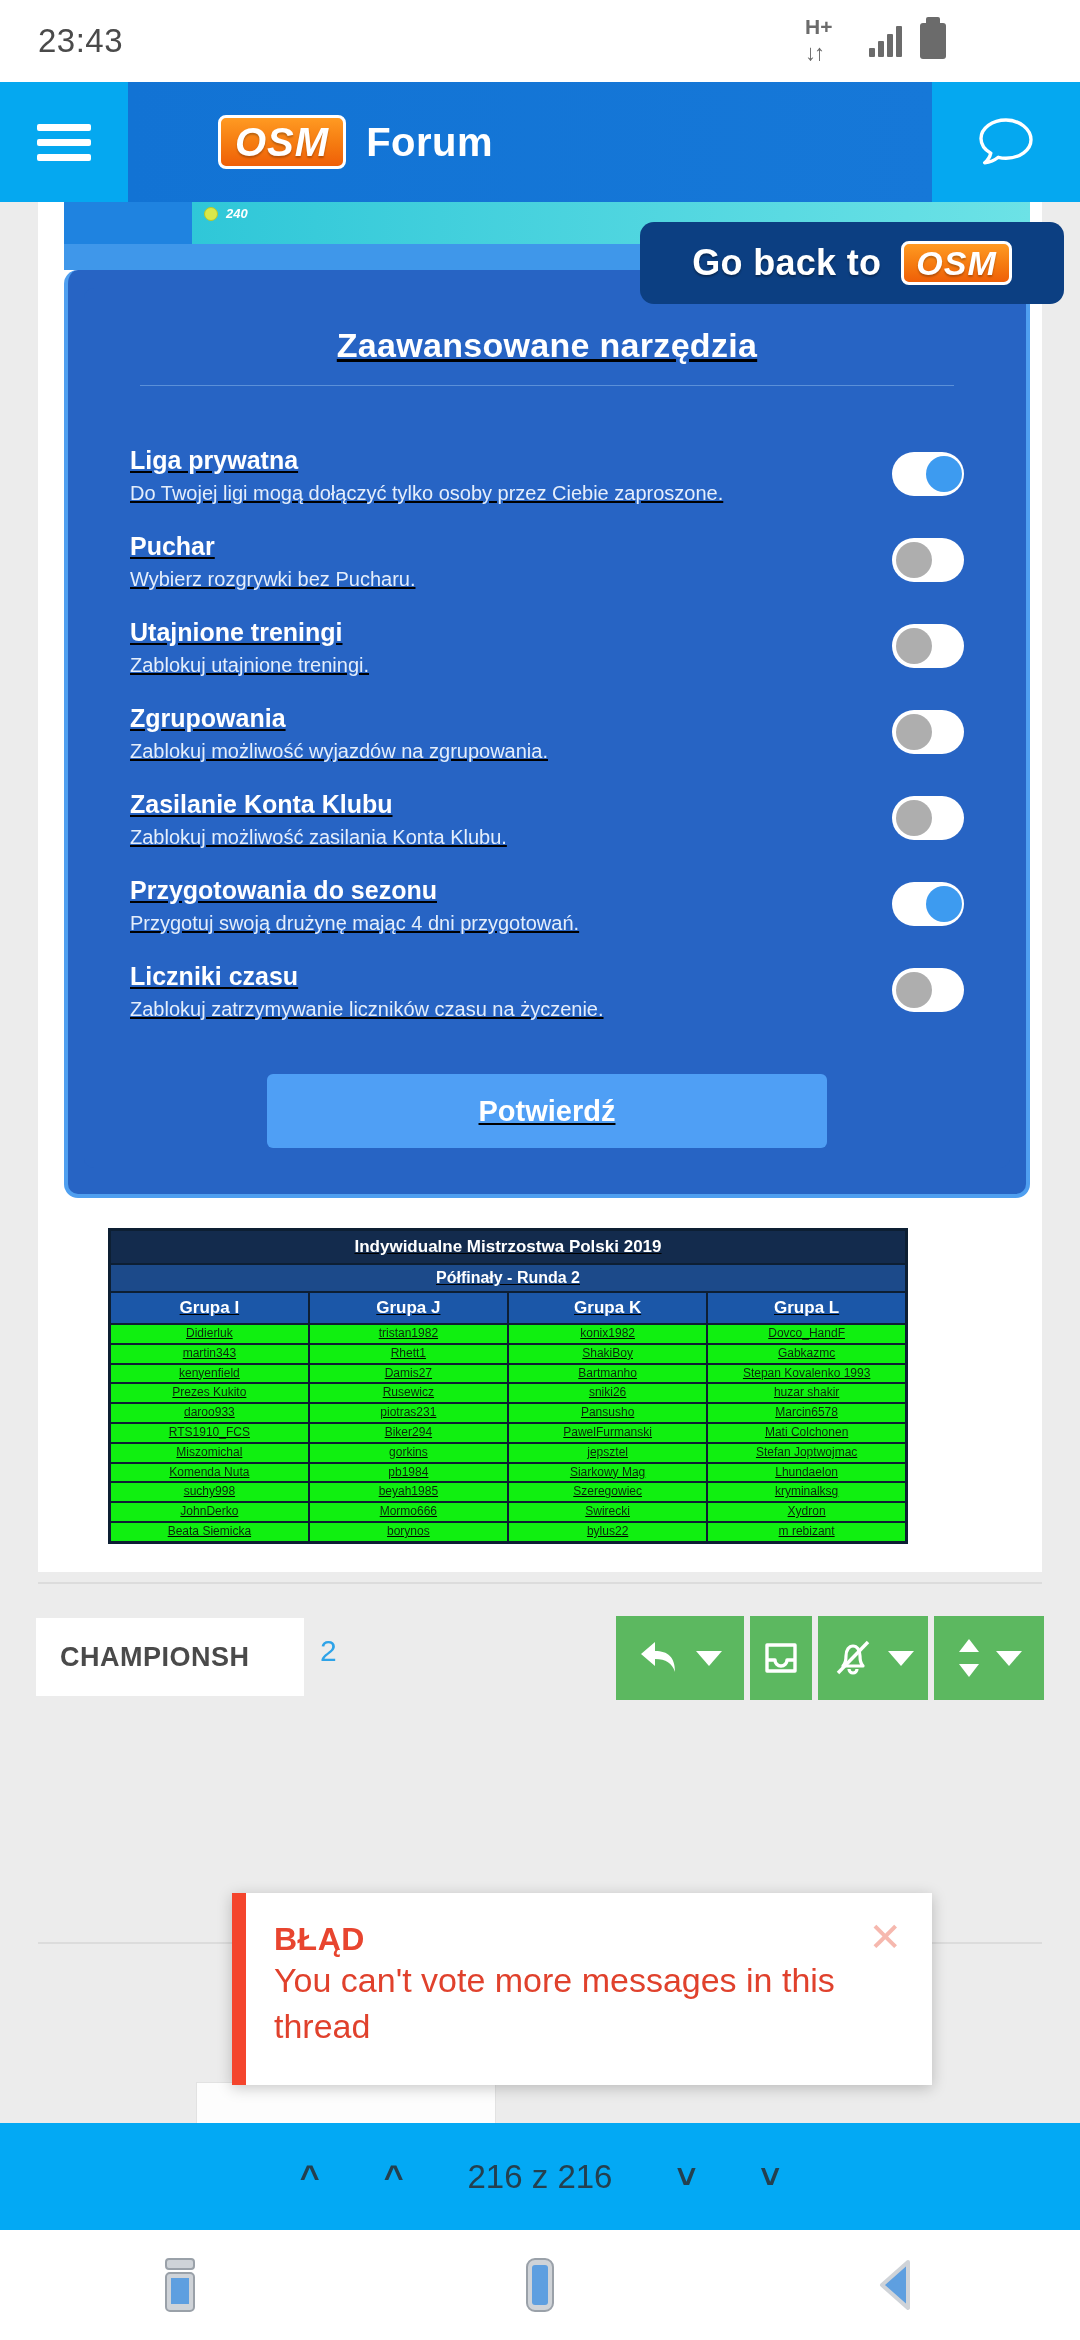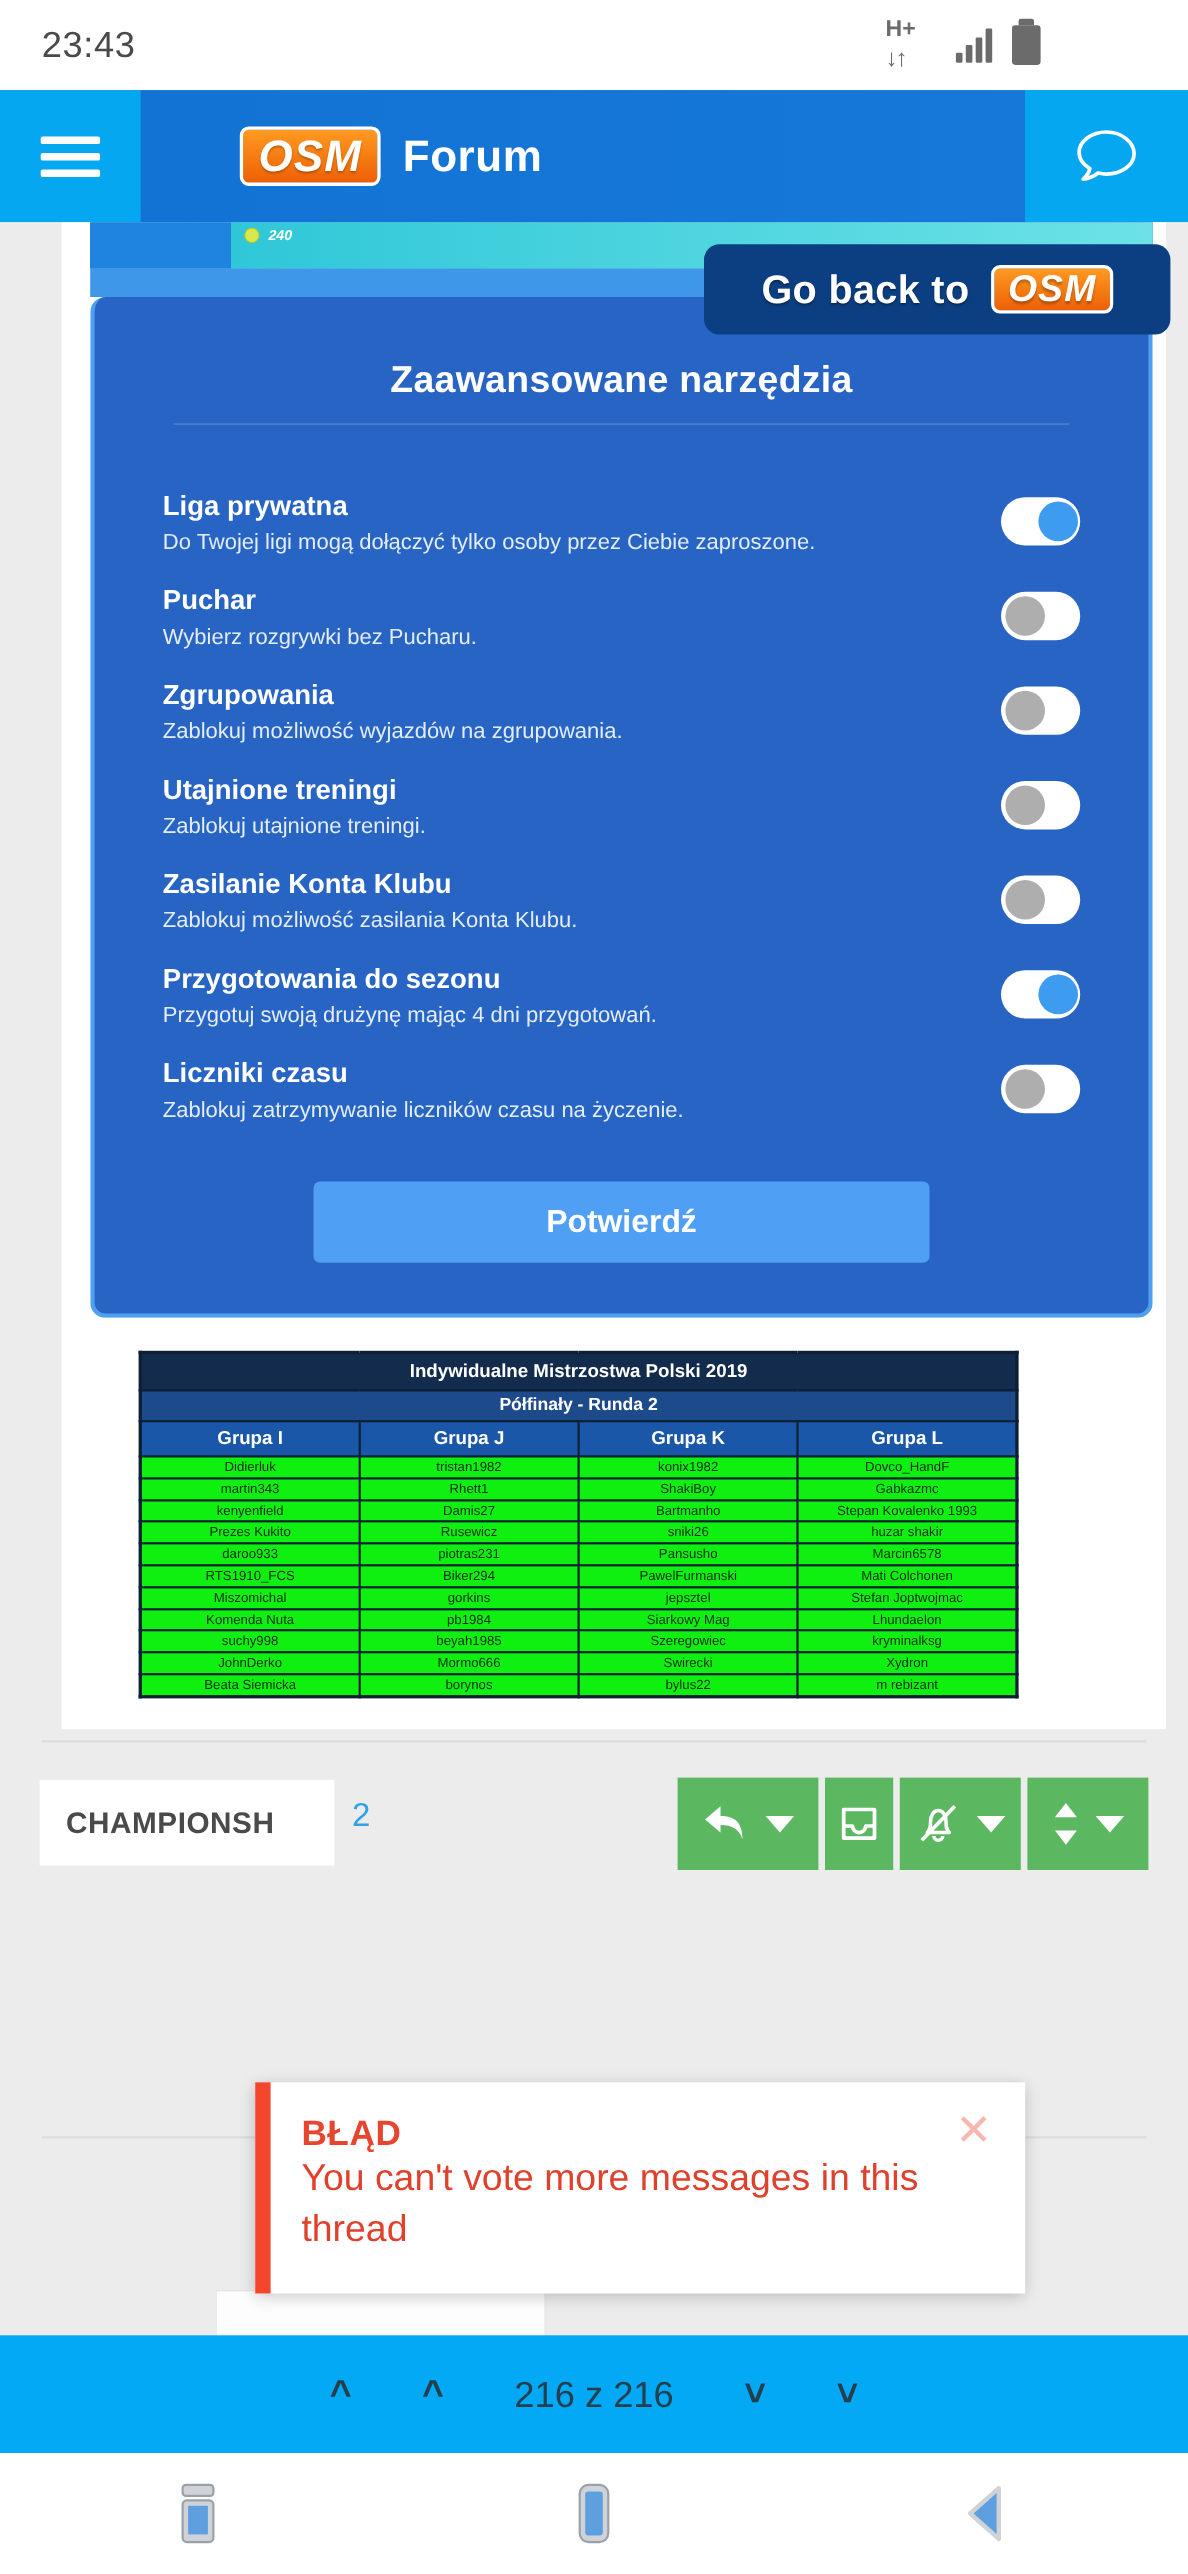"240" .post-card { left: 56px -> 38px; text-decoration: none -> underline }
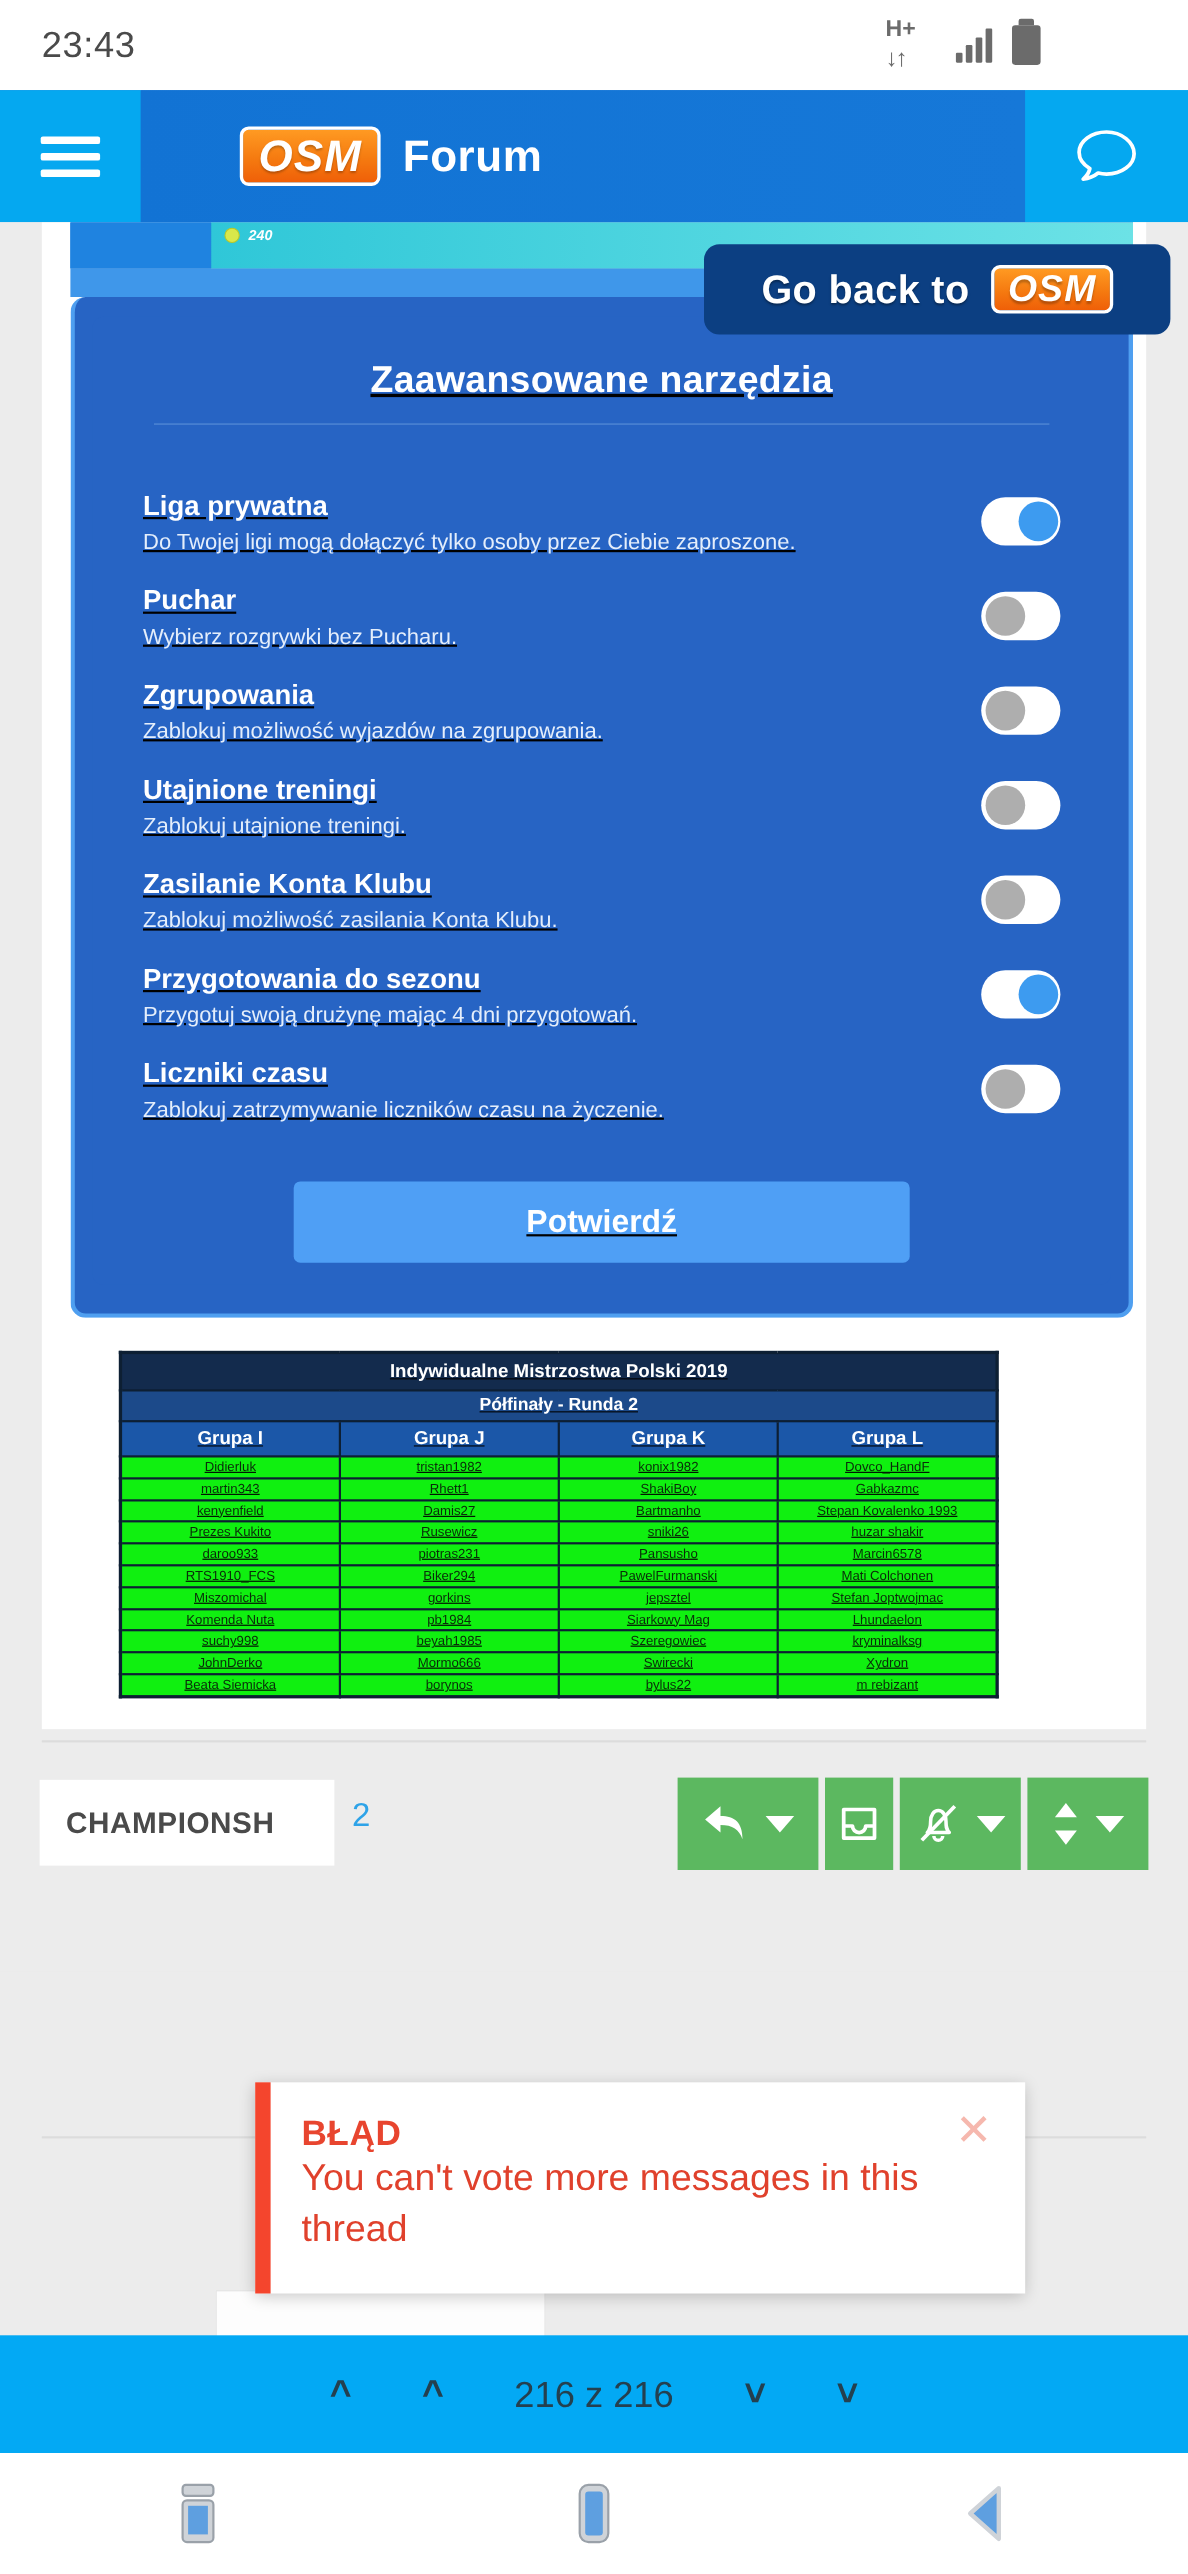"Zgrupowania" div.opt-row { order: before "Utajnione treningi" -> after "Utajnione treningi" }
